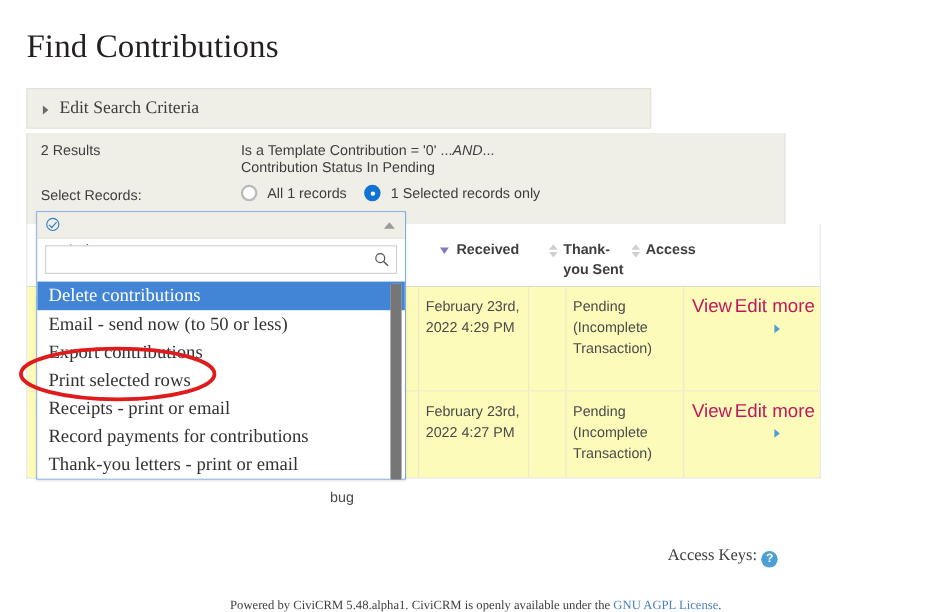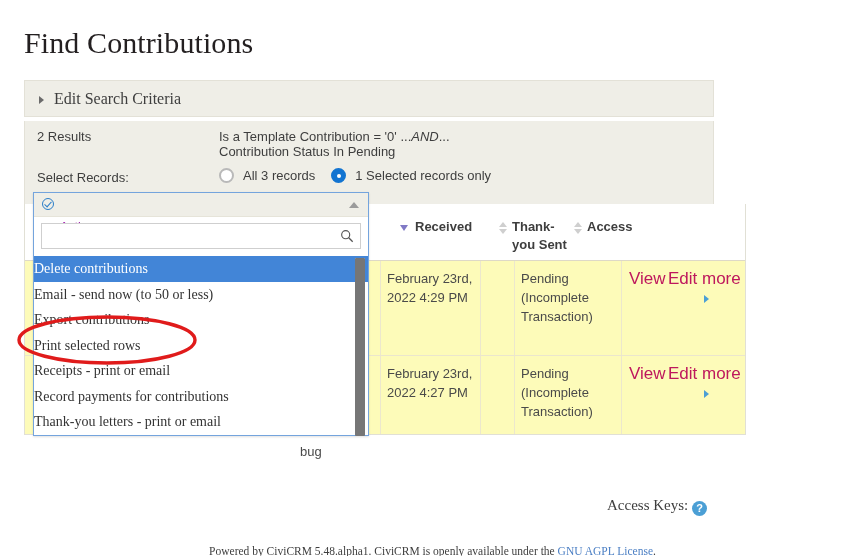"Edit Search Criteria" .crit-bar { width: 690px -> 568px }
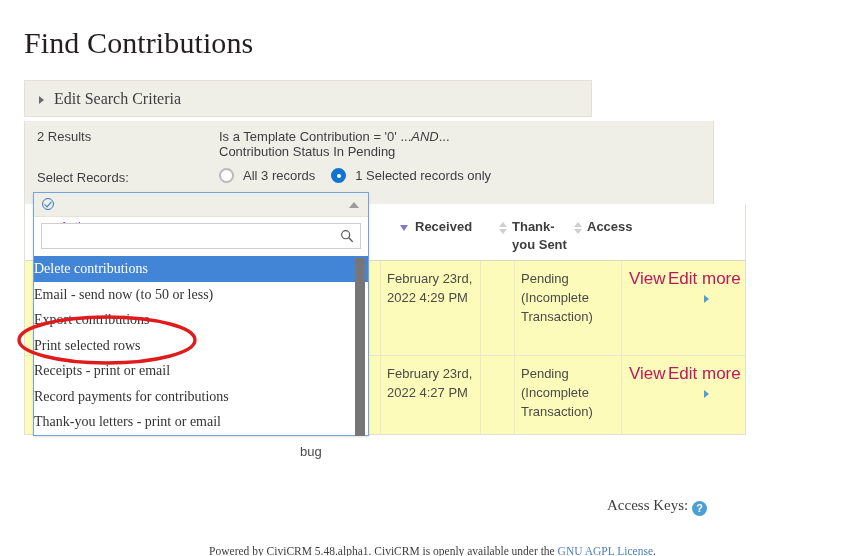"All 3 records" span.radio-lbl { text: 3 -> 1 }
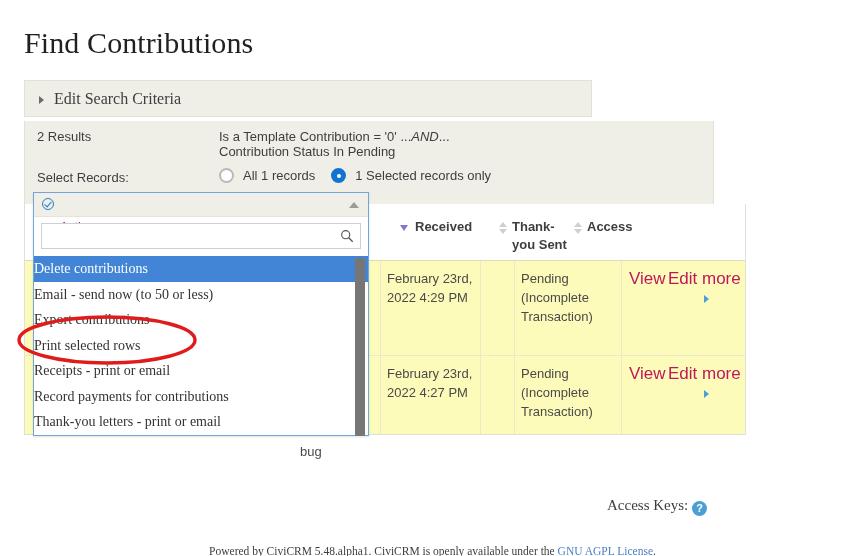"Delete contributions" .dd-item { font-size: 14px -> 17px; padding-left: none -> 10px }
